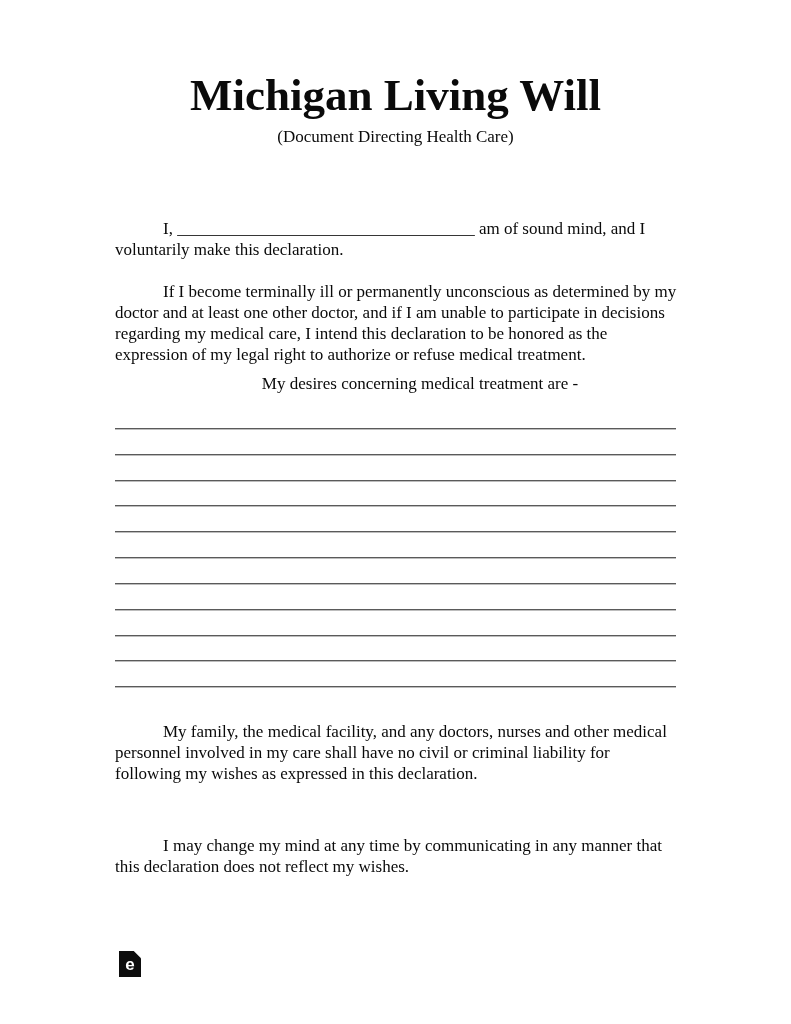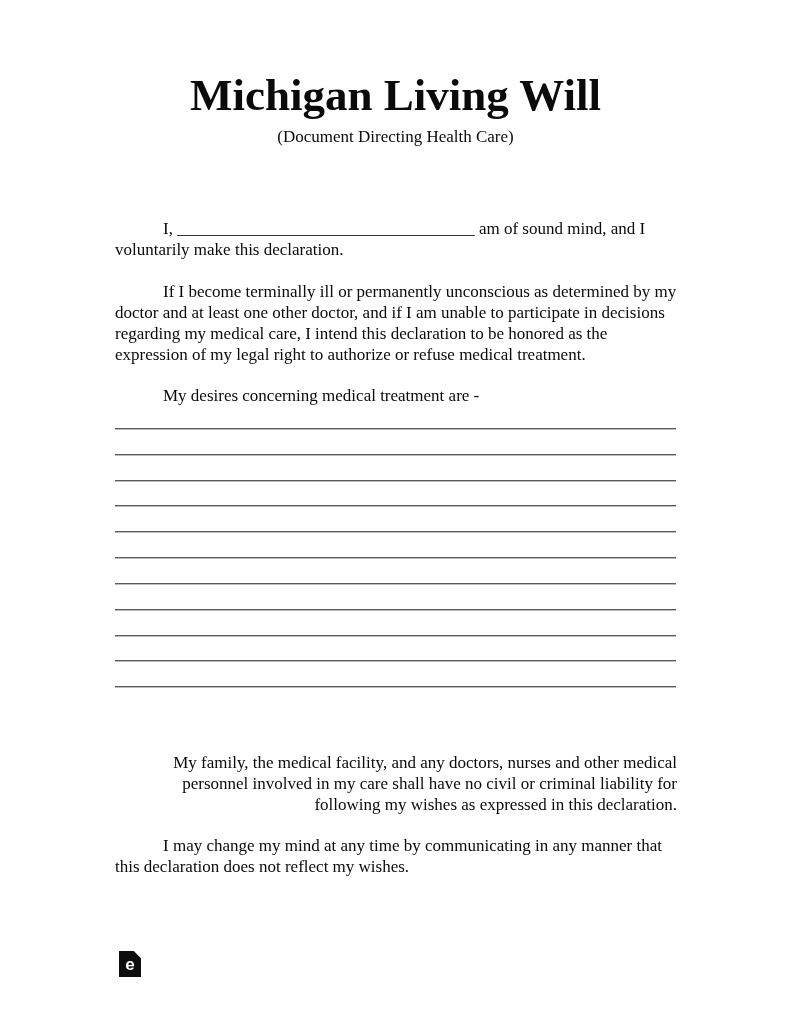"My desires concerning medical treatment" .desires-heading { text-align: none -> center; top: 368px -> 356px }
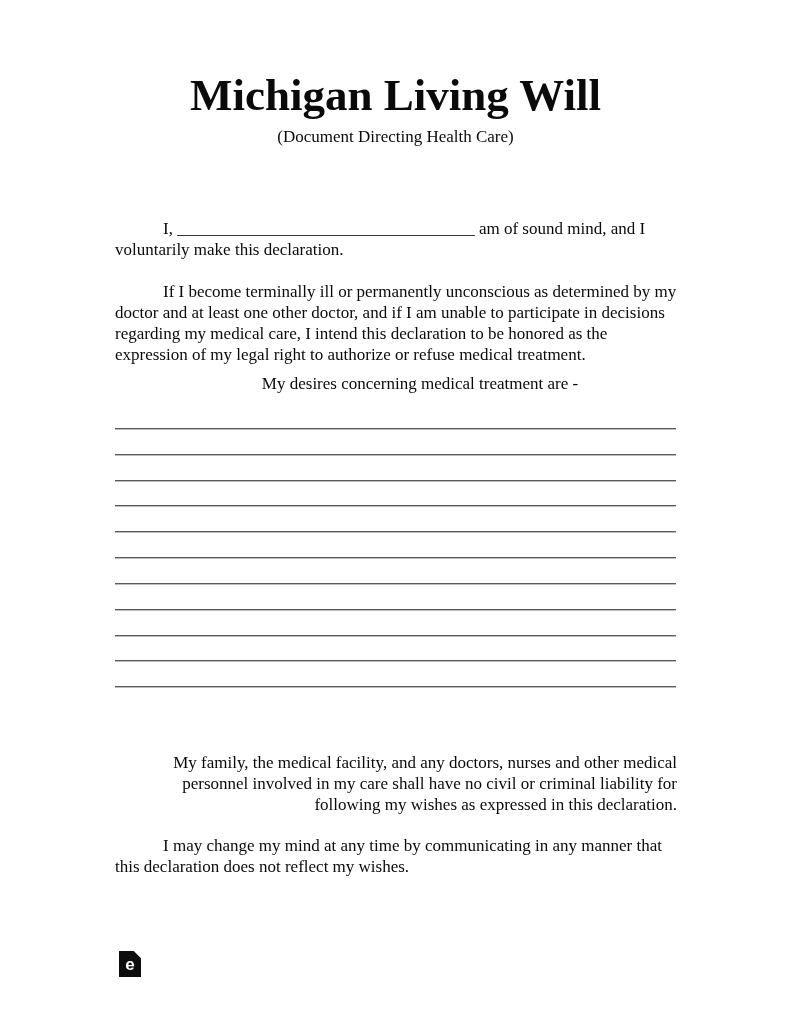"My family, the medical facility," .para-liability { text-align: right -> none; top: 735px -> 704px }
